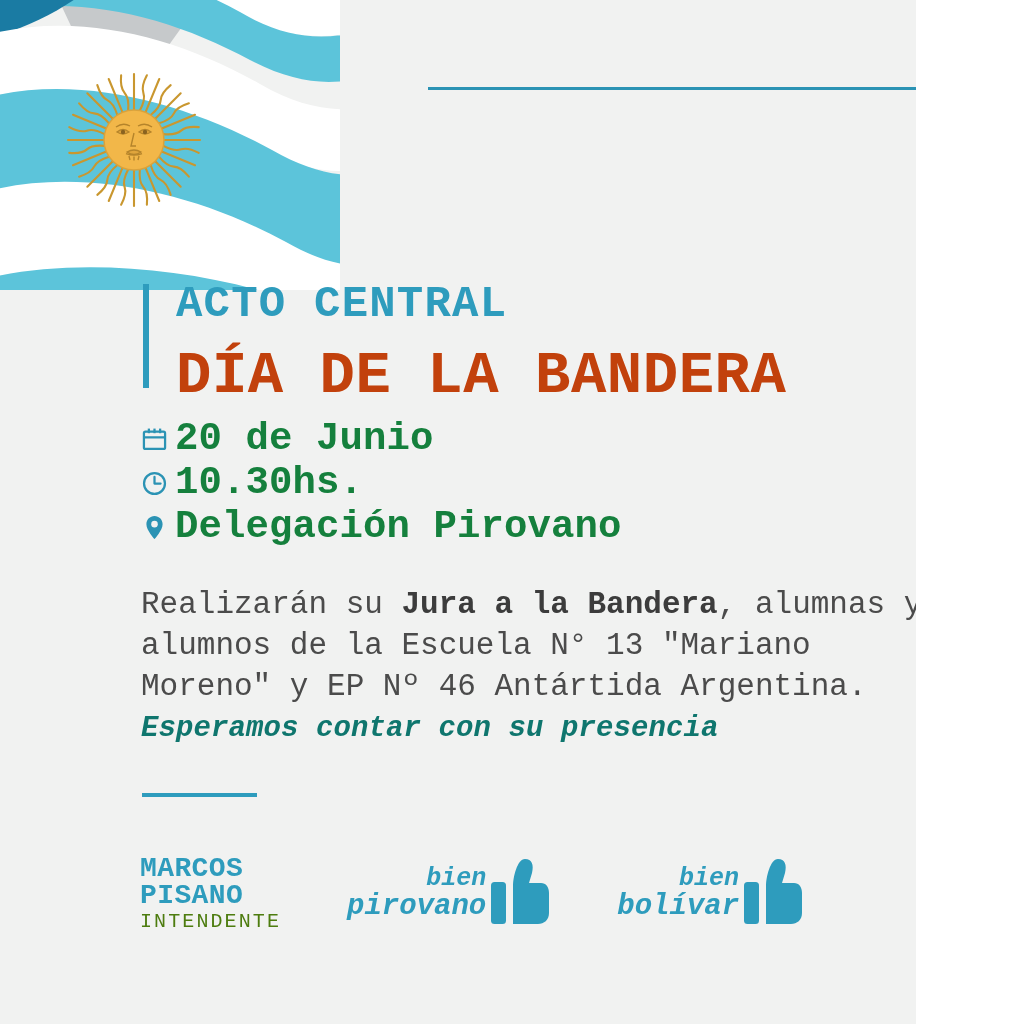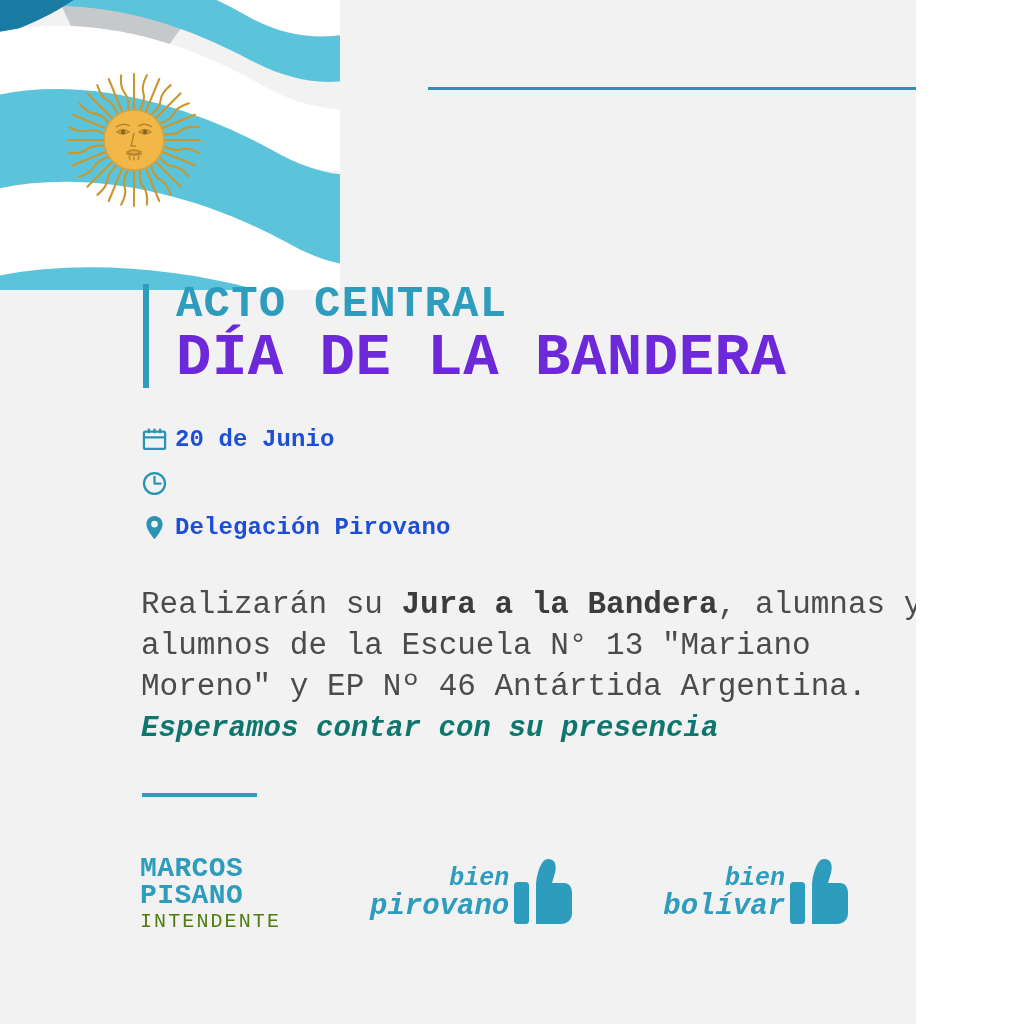"DÍA DE LA BANDERA" .title-main { color: #6d28d9 -> #c2410c; margin-top: 2px -> 20px }
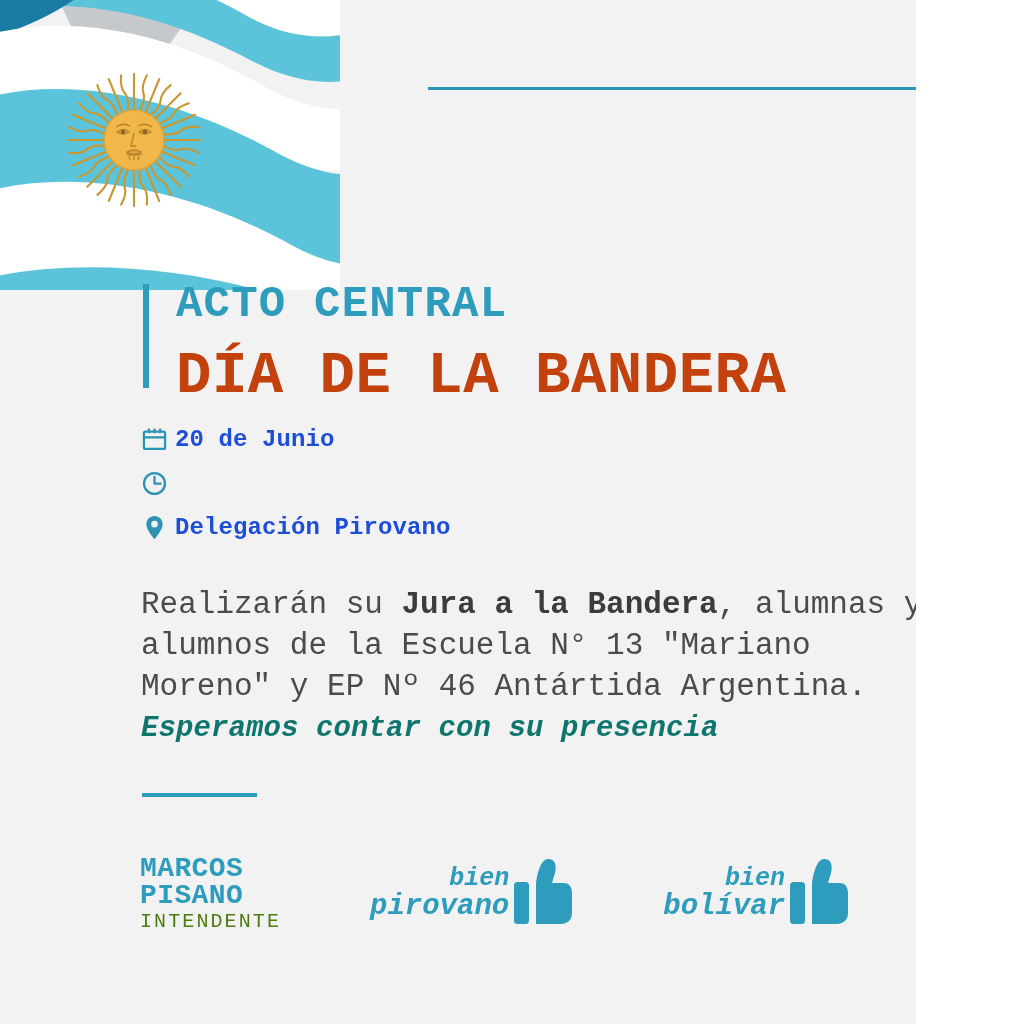"20 de Junio" .detail-label { color: #1d4ed8 -> #15803d; font-size: 24px -> 39px }
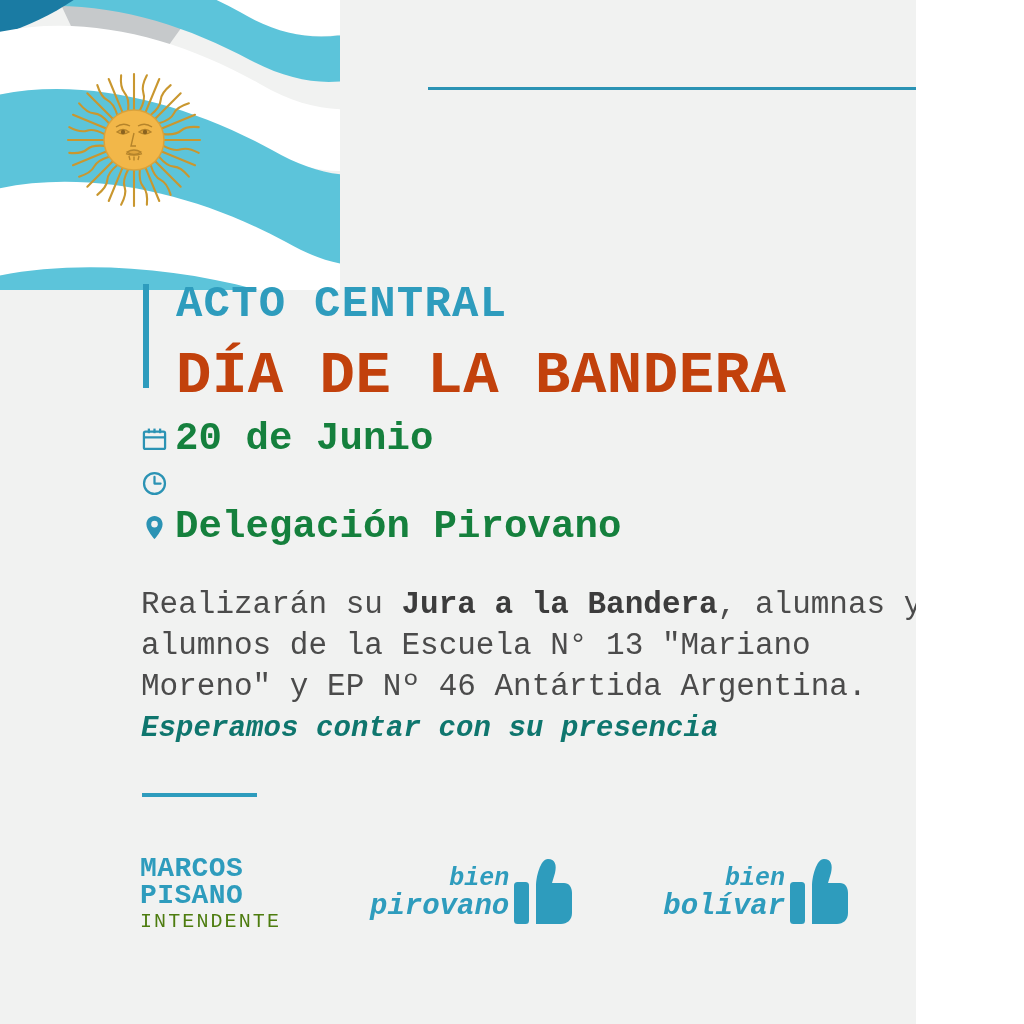"10.30hs." span.detail-label { html: none -> <span>10.30hs.</span> }
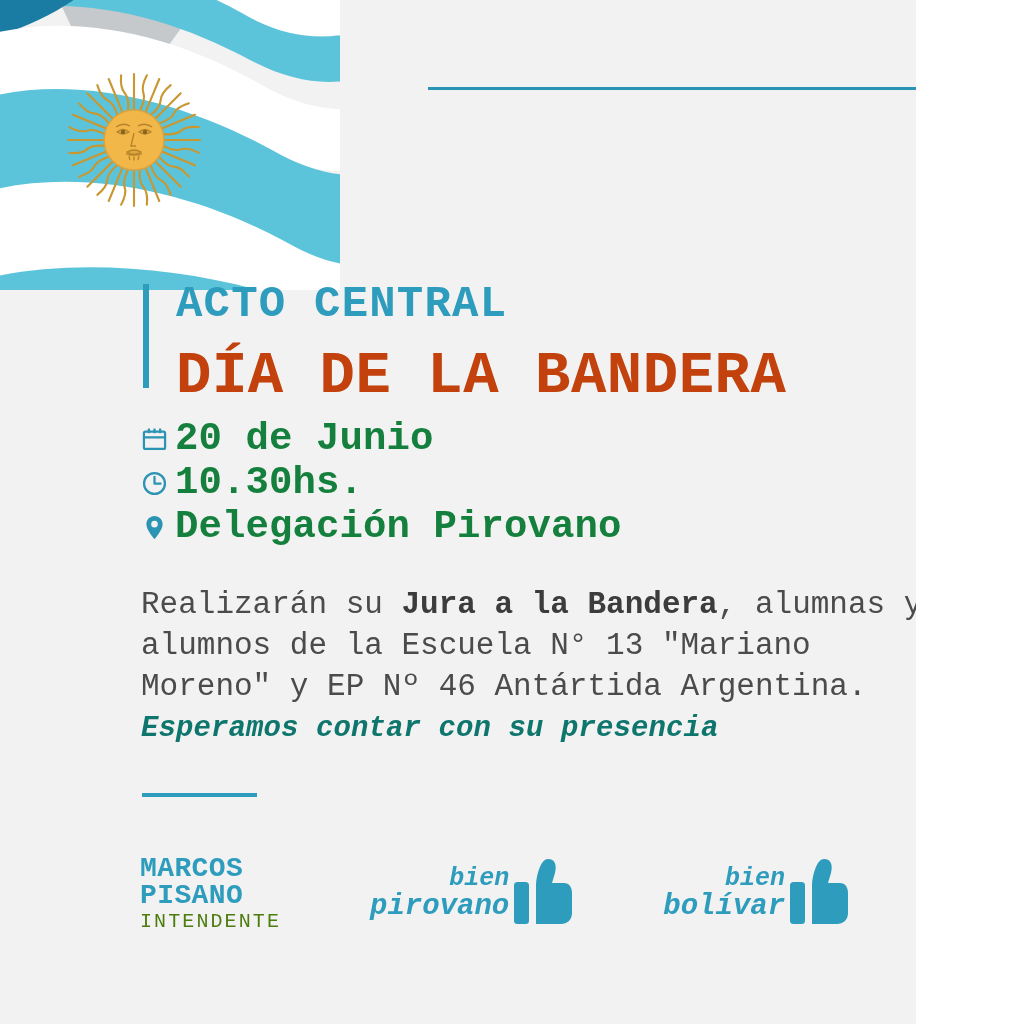"bien" .logo-bien-words { margin-left: 23px -> none }
